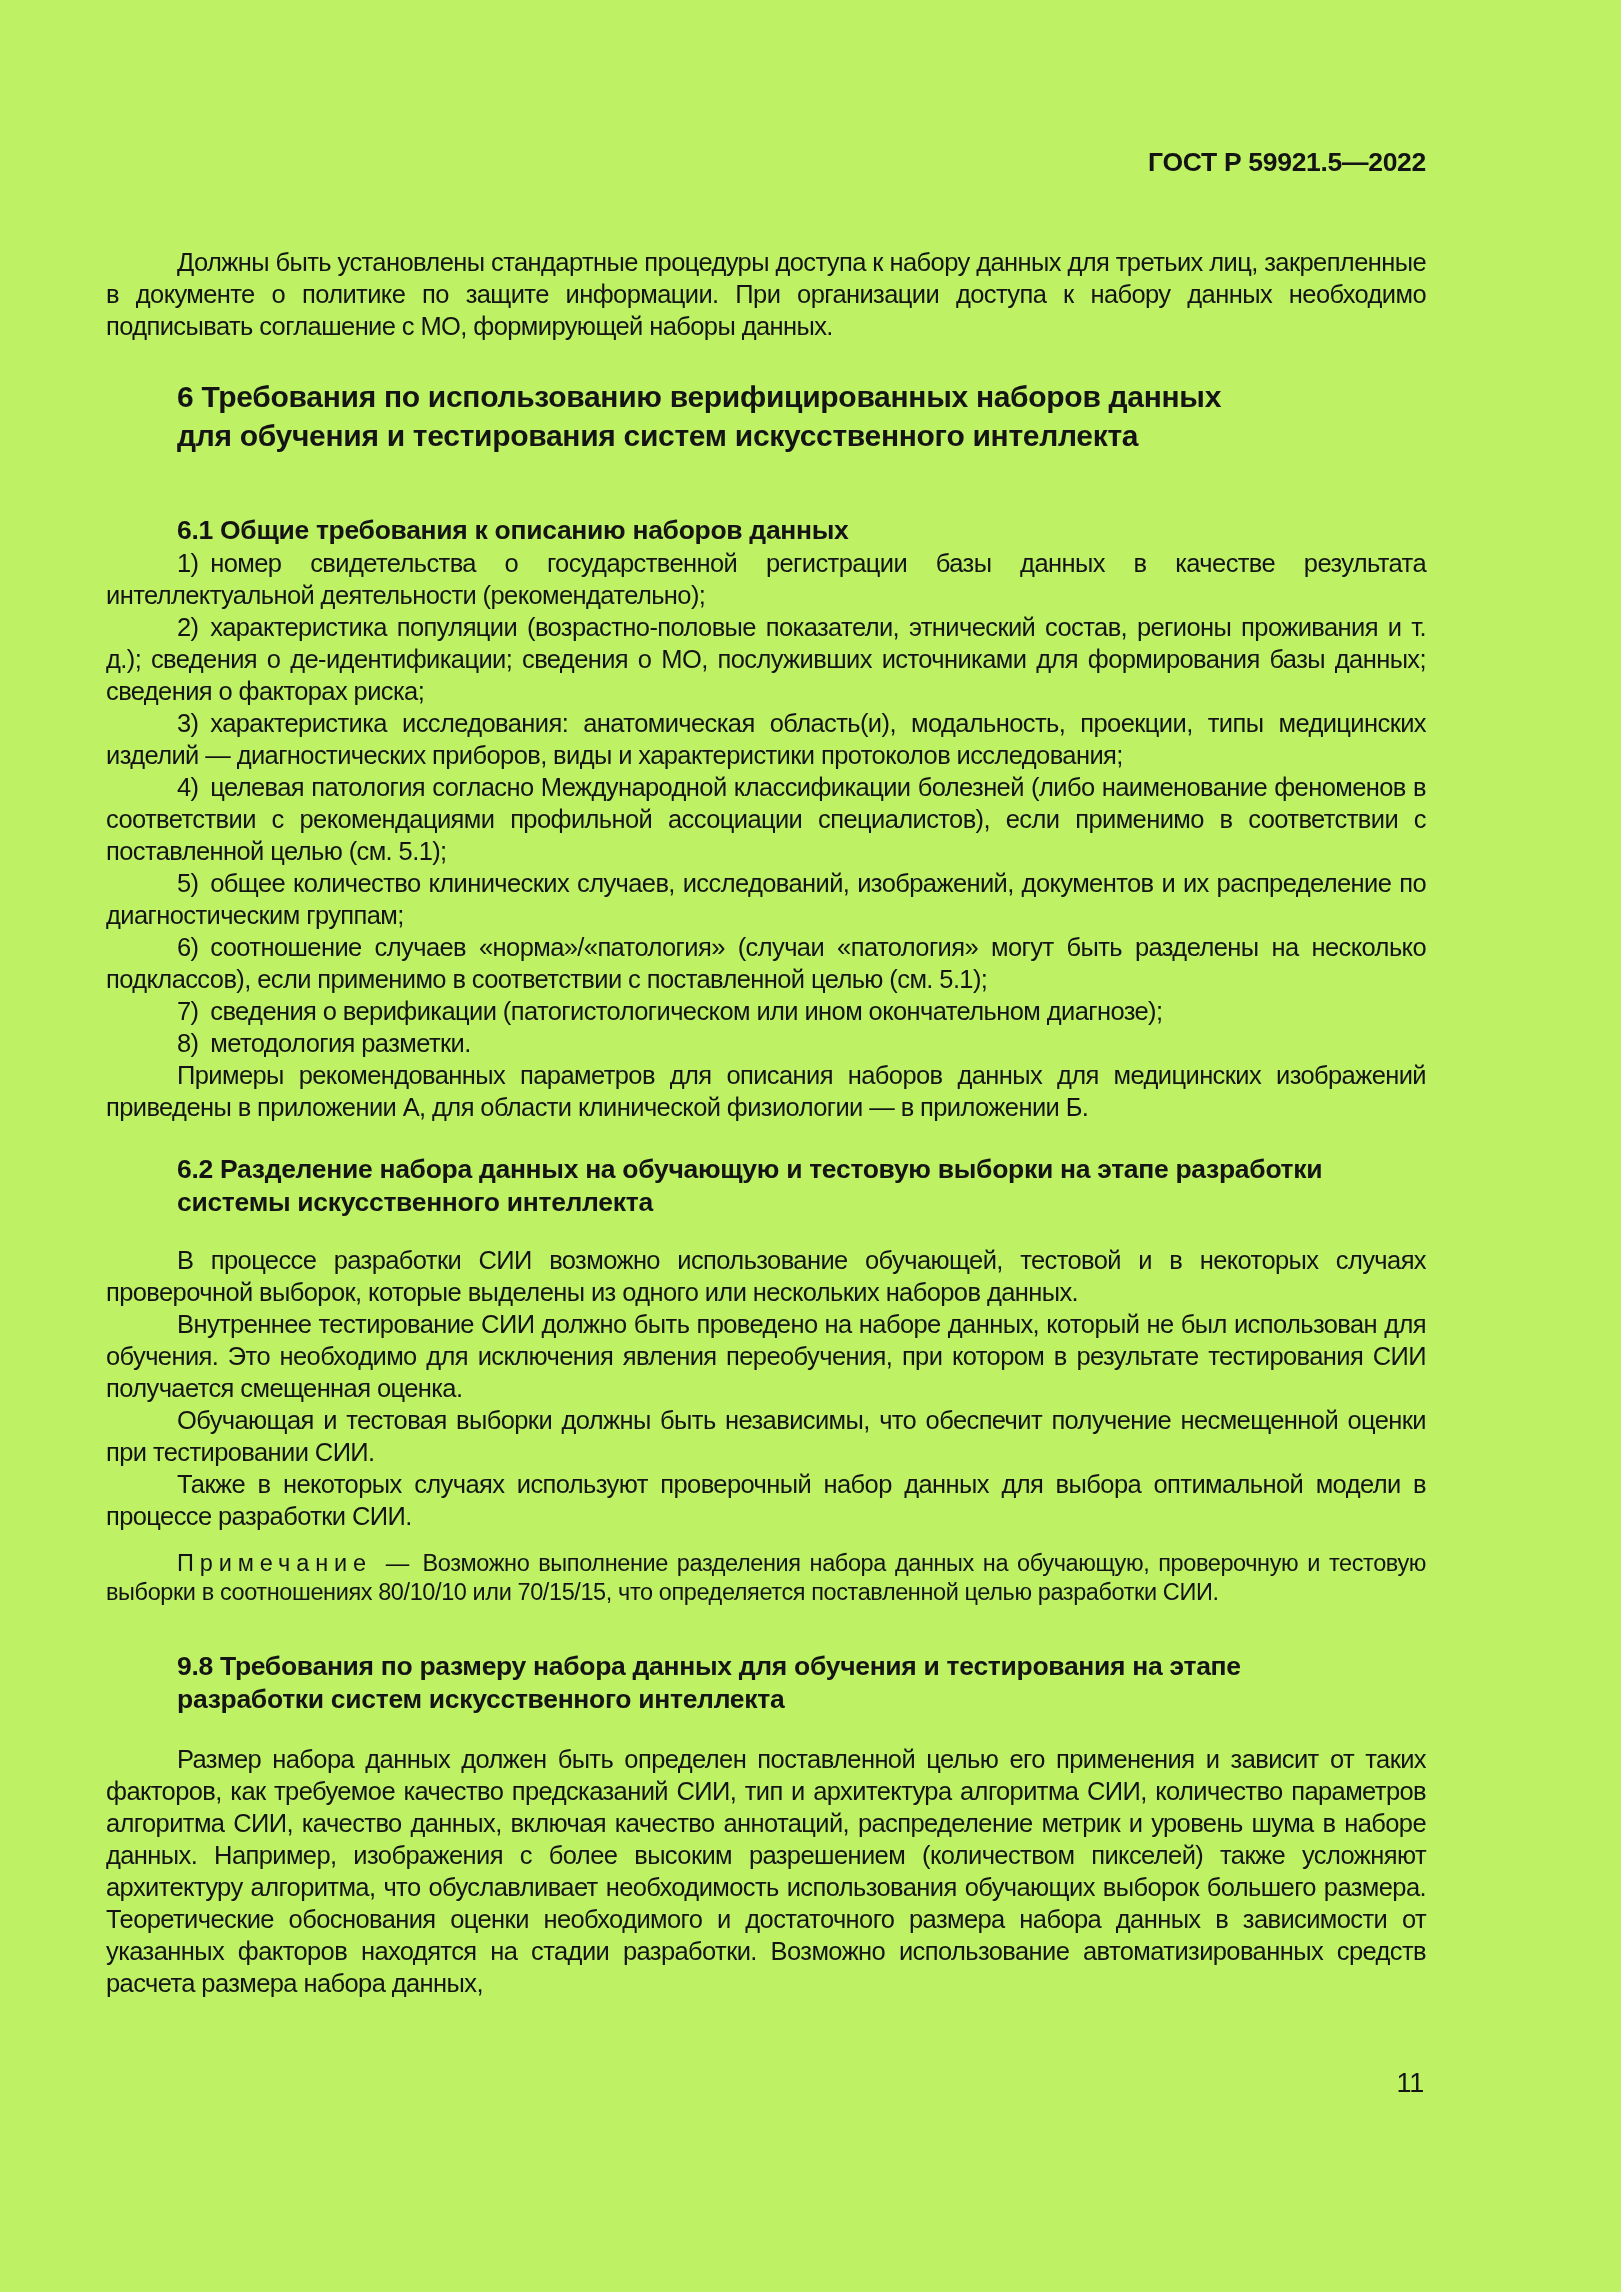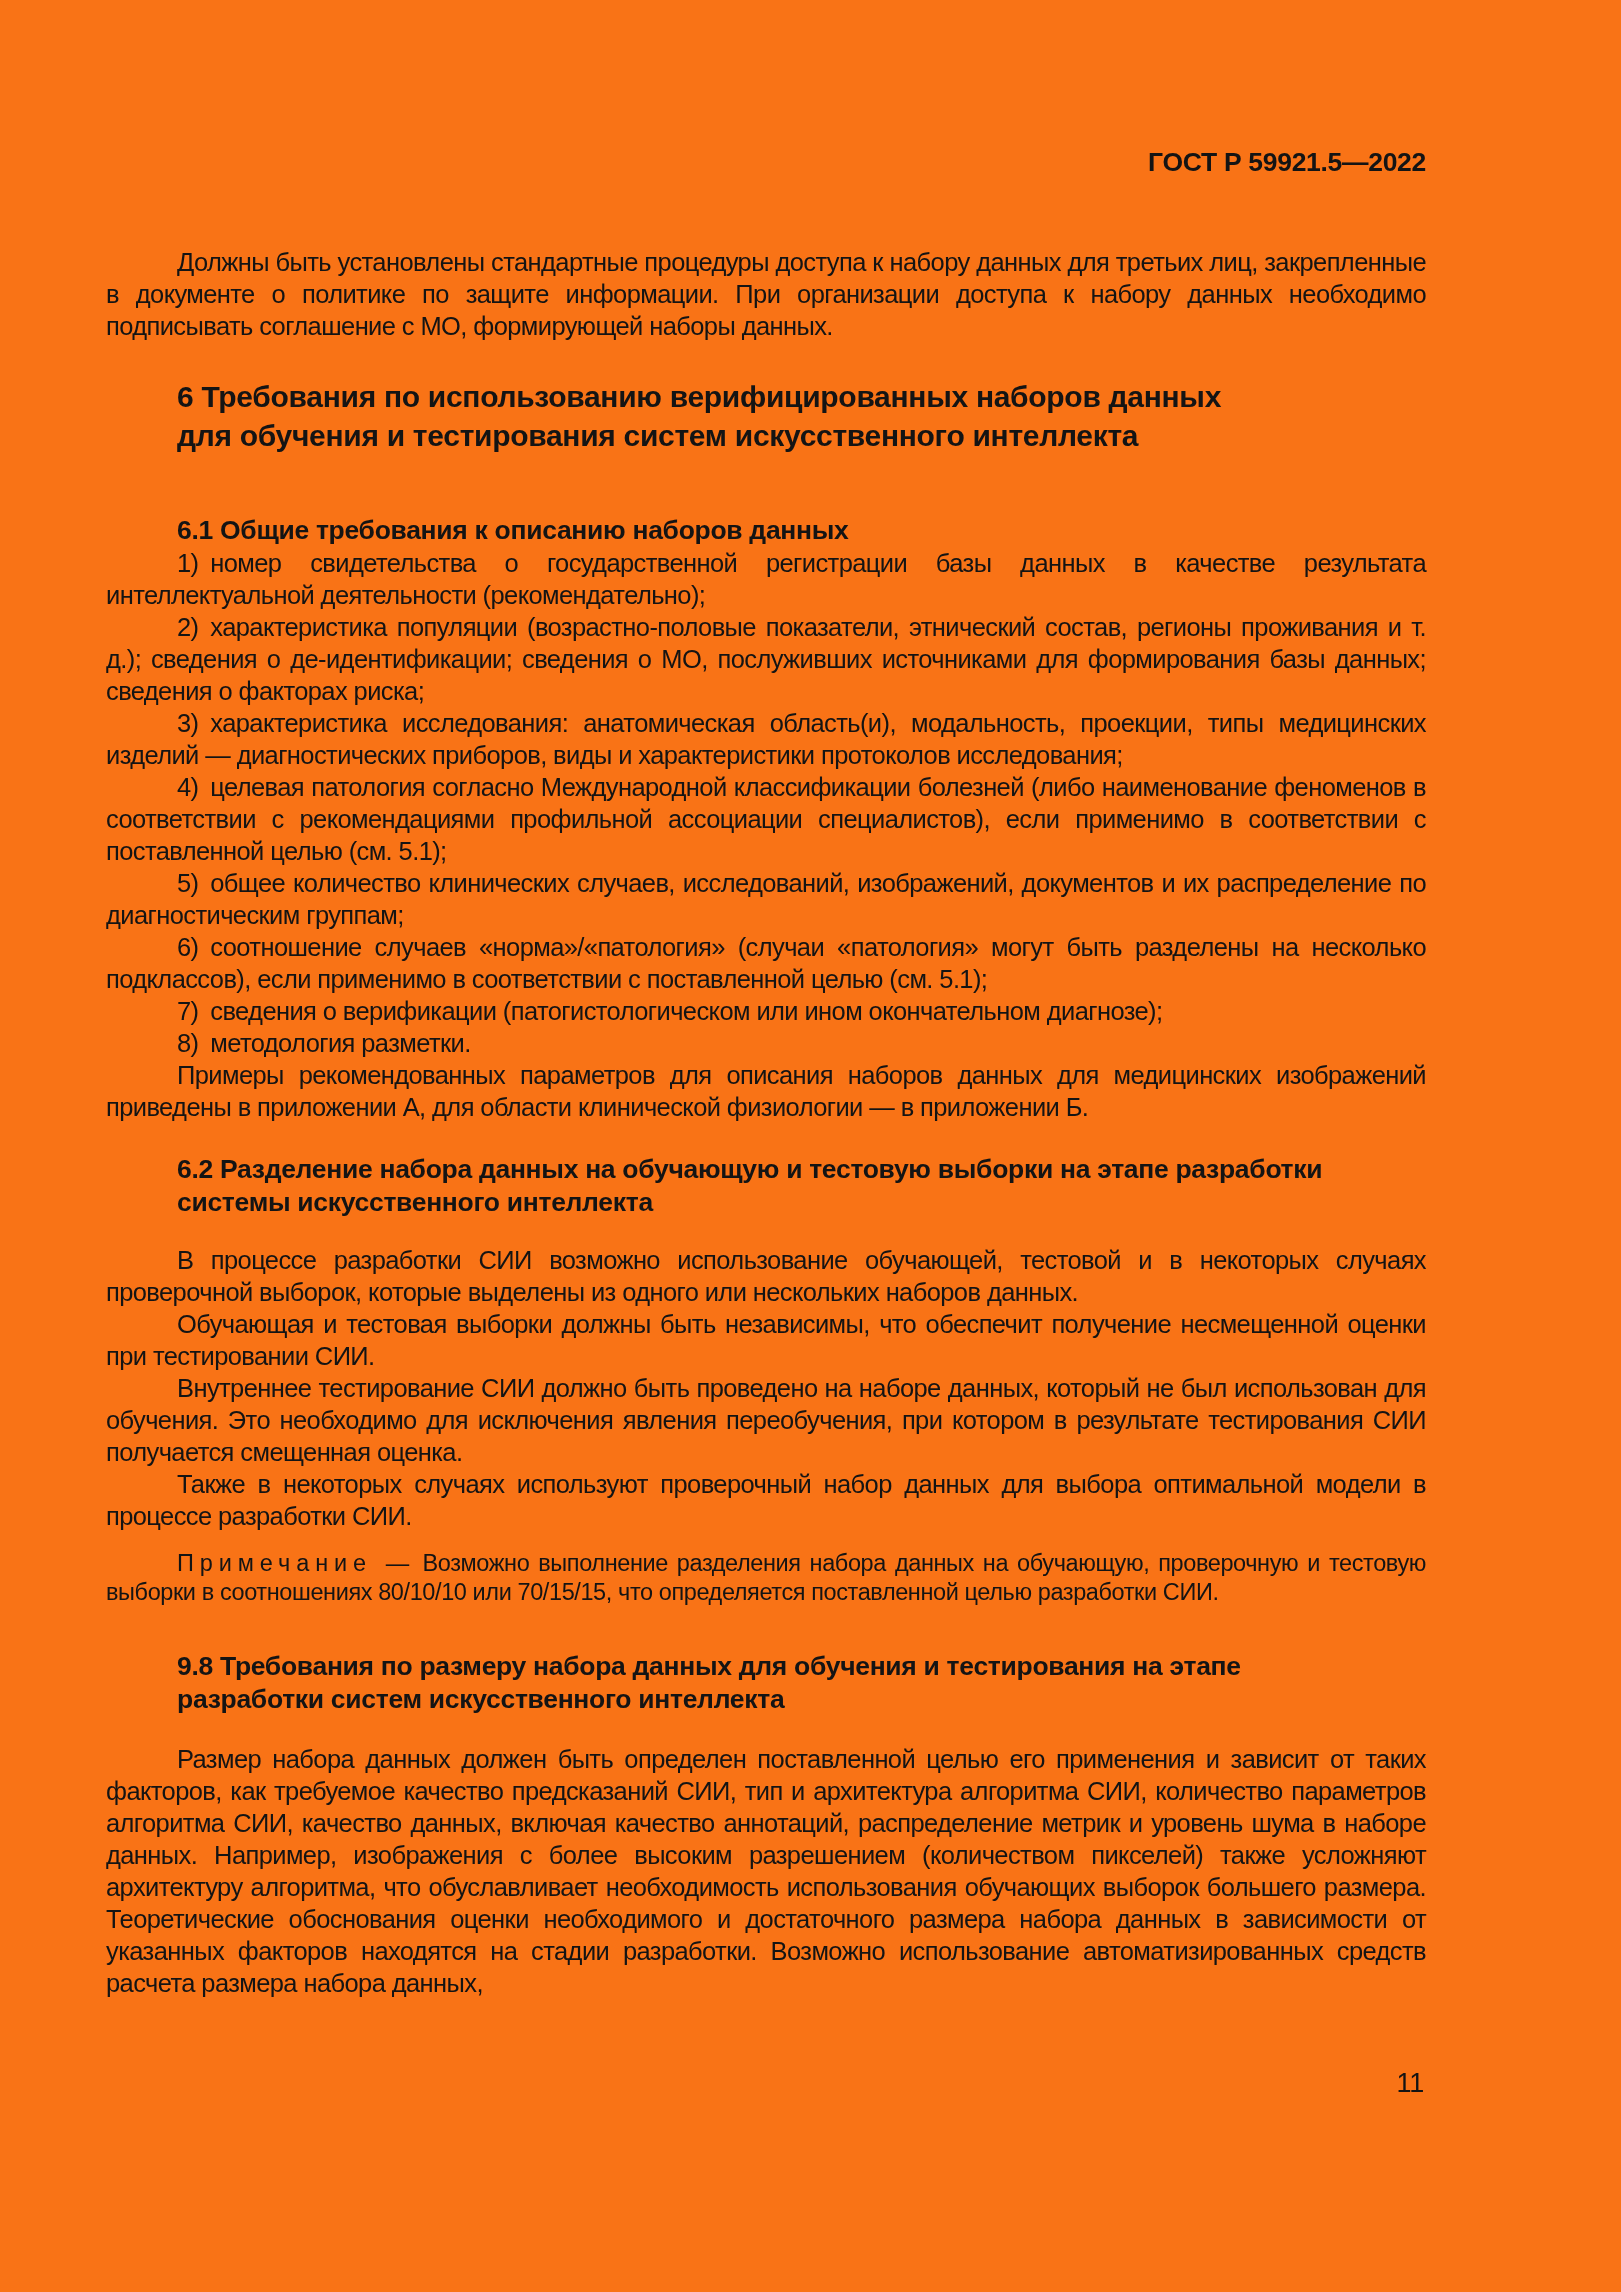"ГОСТ Р 59921.5—2022" .page { background: #f97316 -> #bef264 }
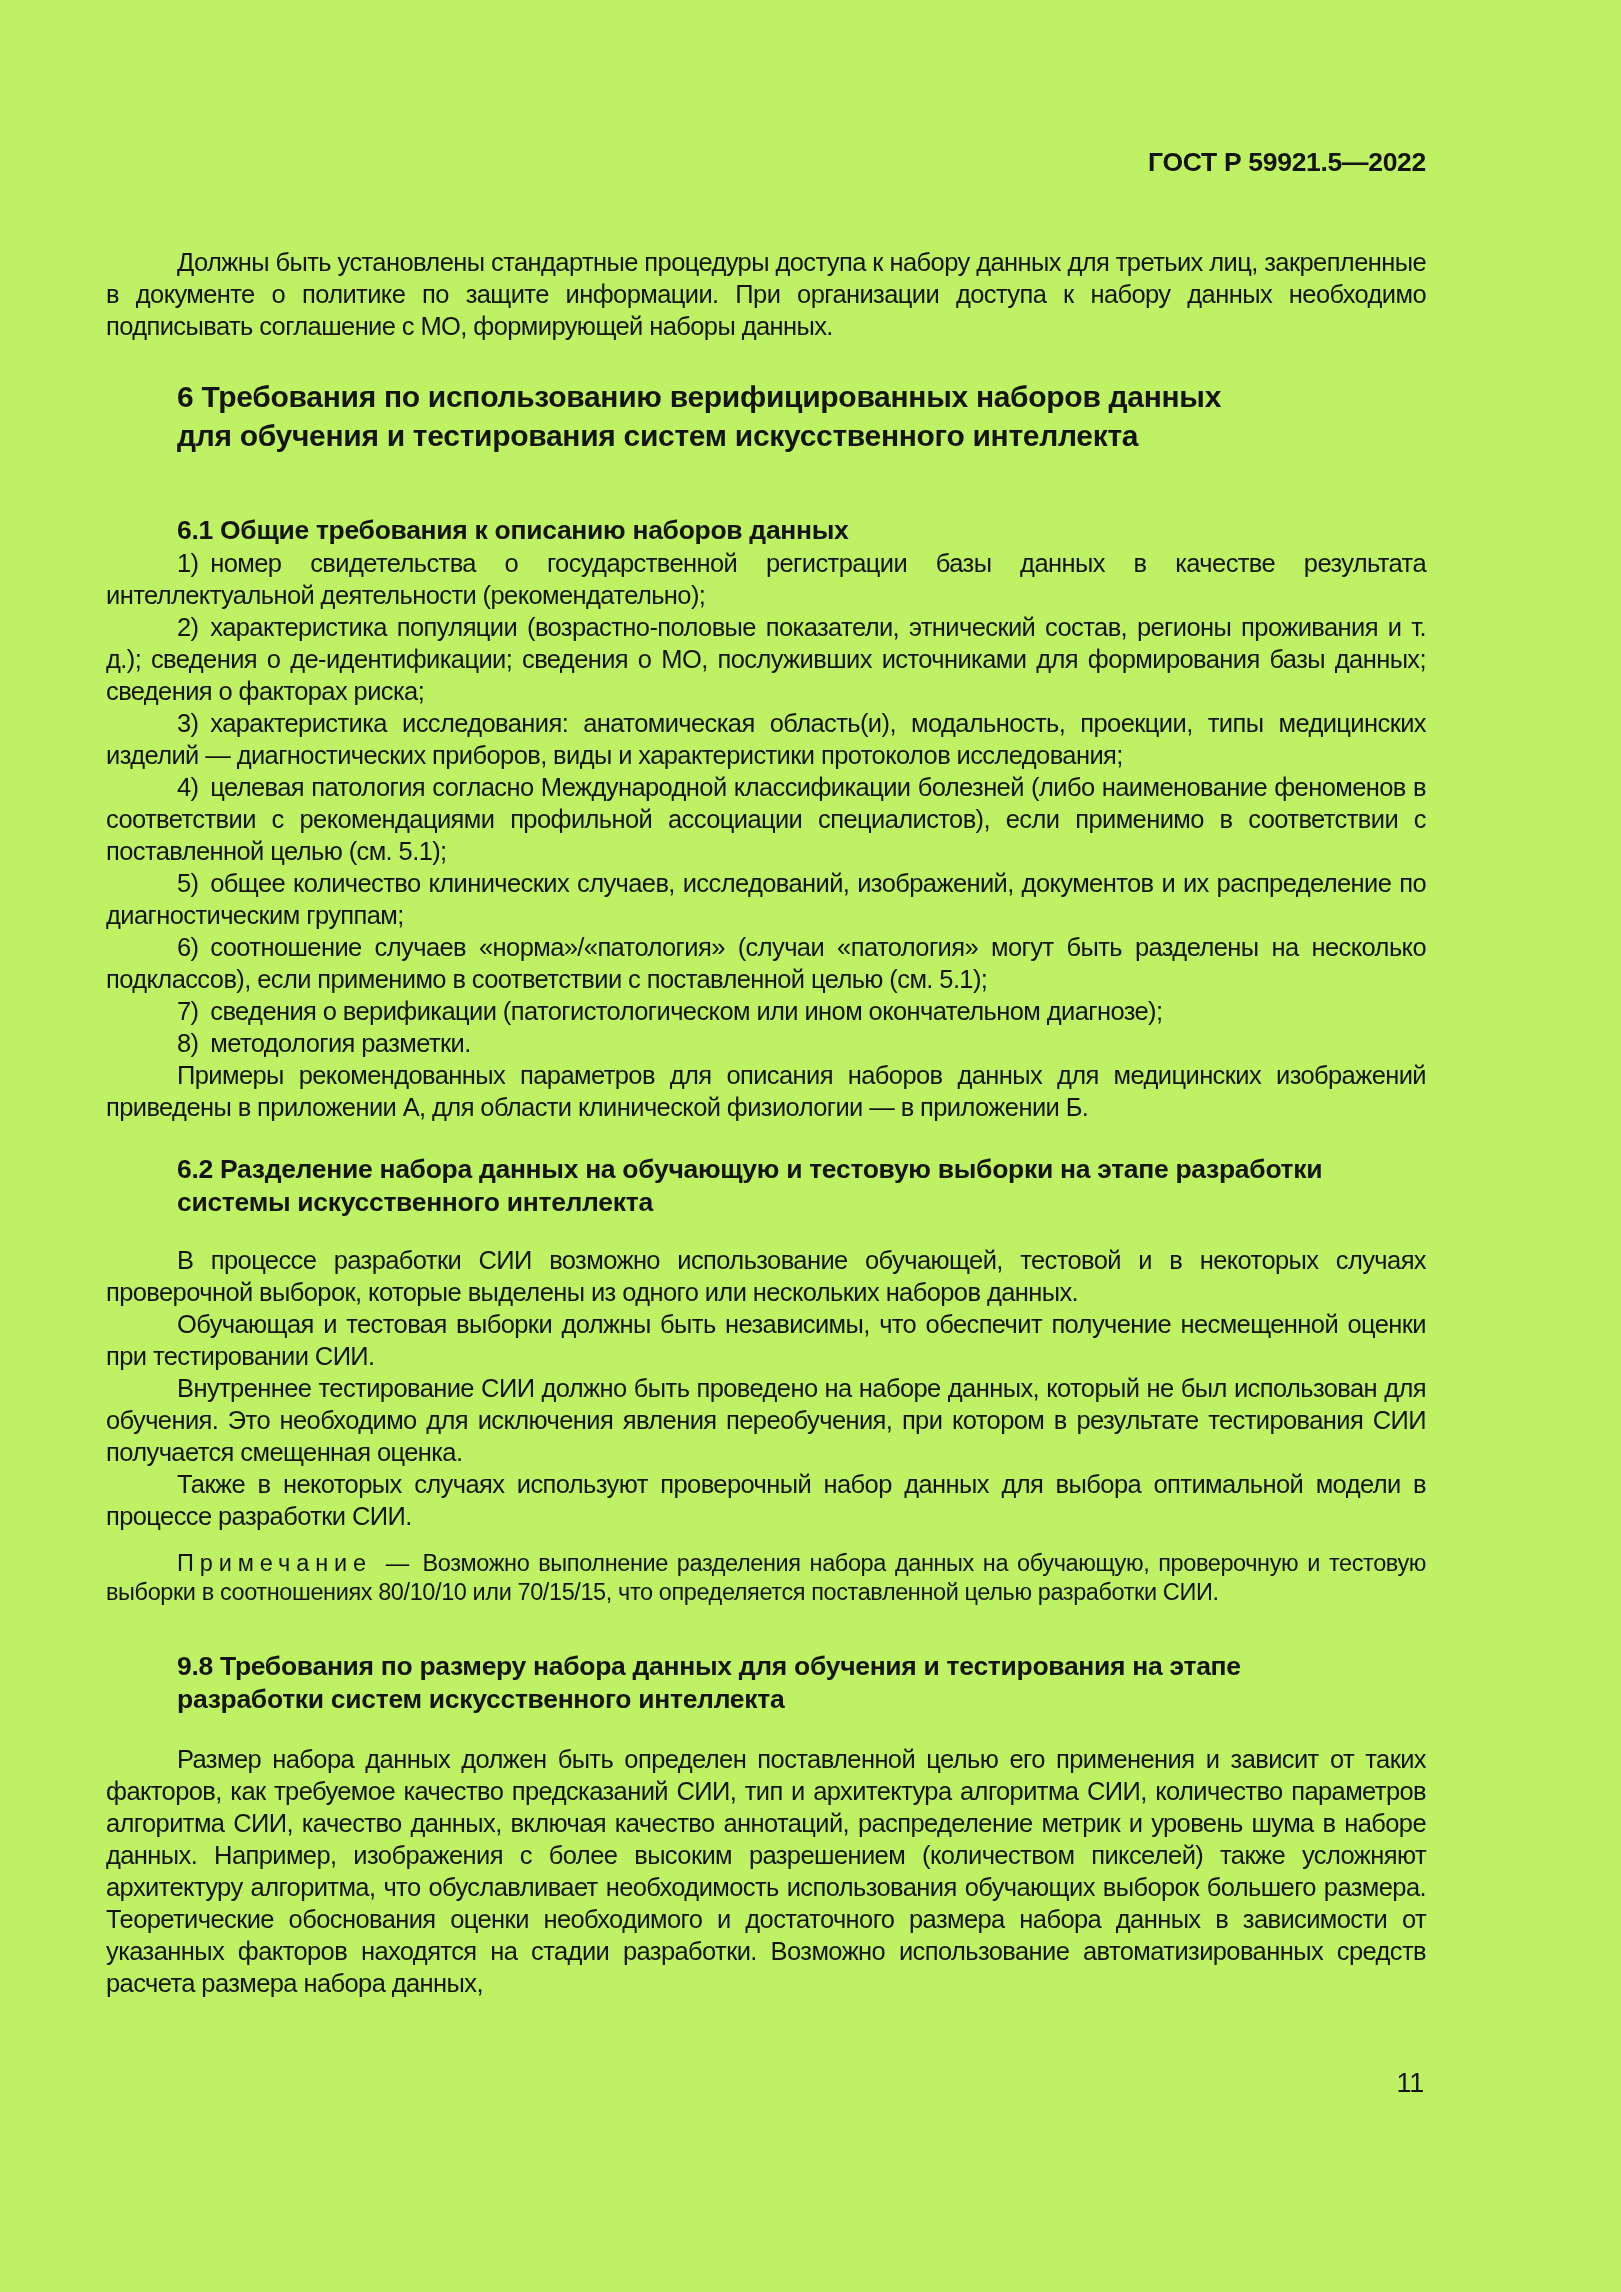"Обучающая и тестовая выборки должны" p.body-p { order: before "Внутреннее тестирование СИИ должно быть" -> after "Внутреннее тестирование СИИ должно быть" }
